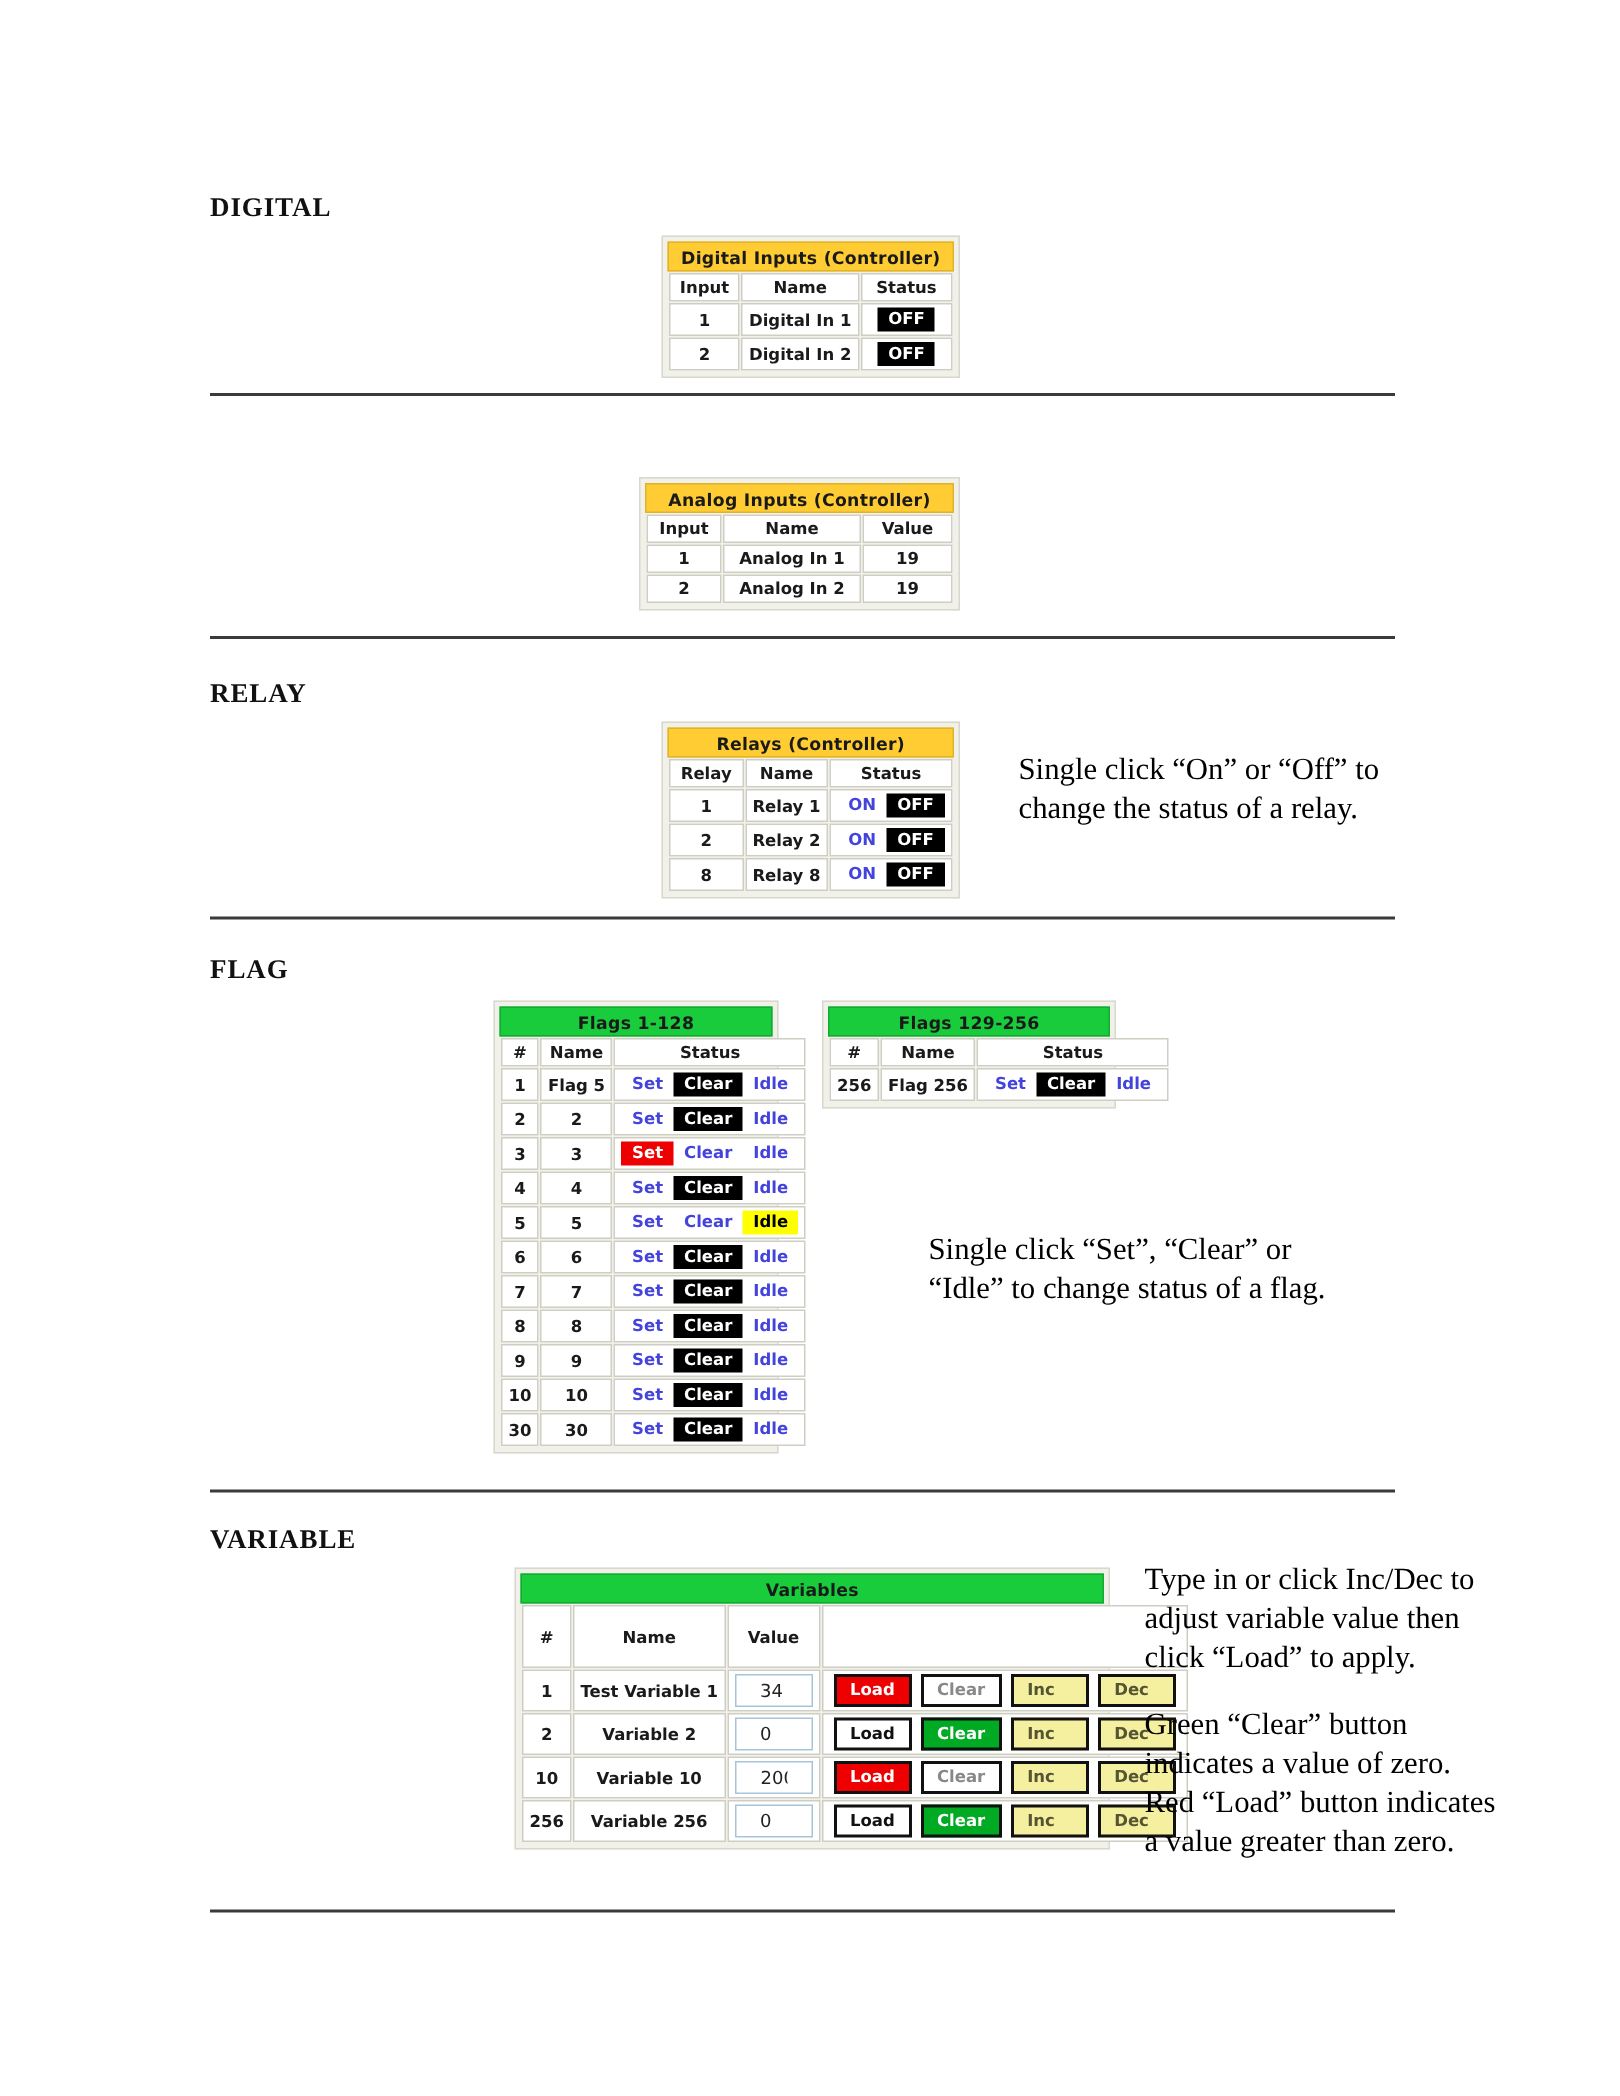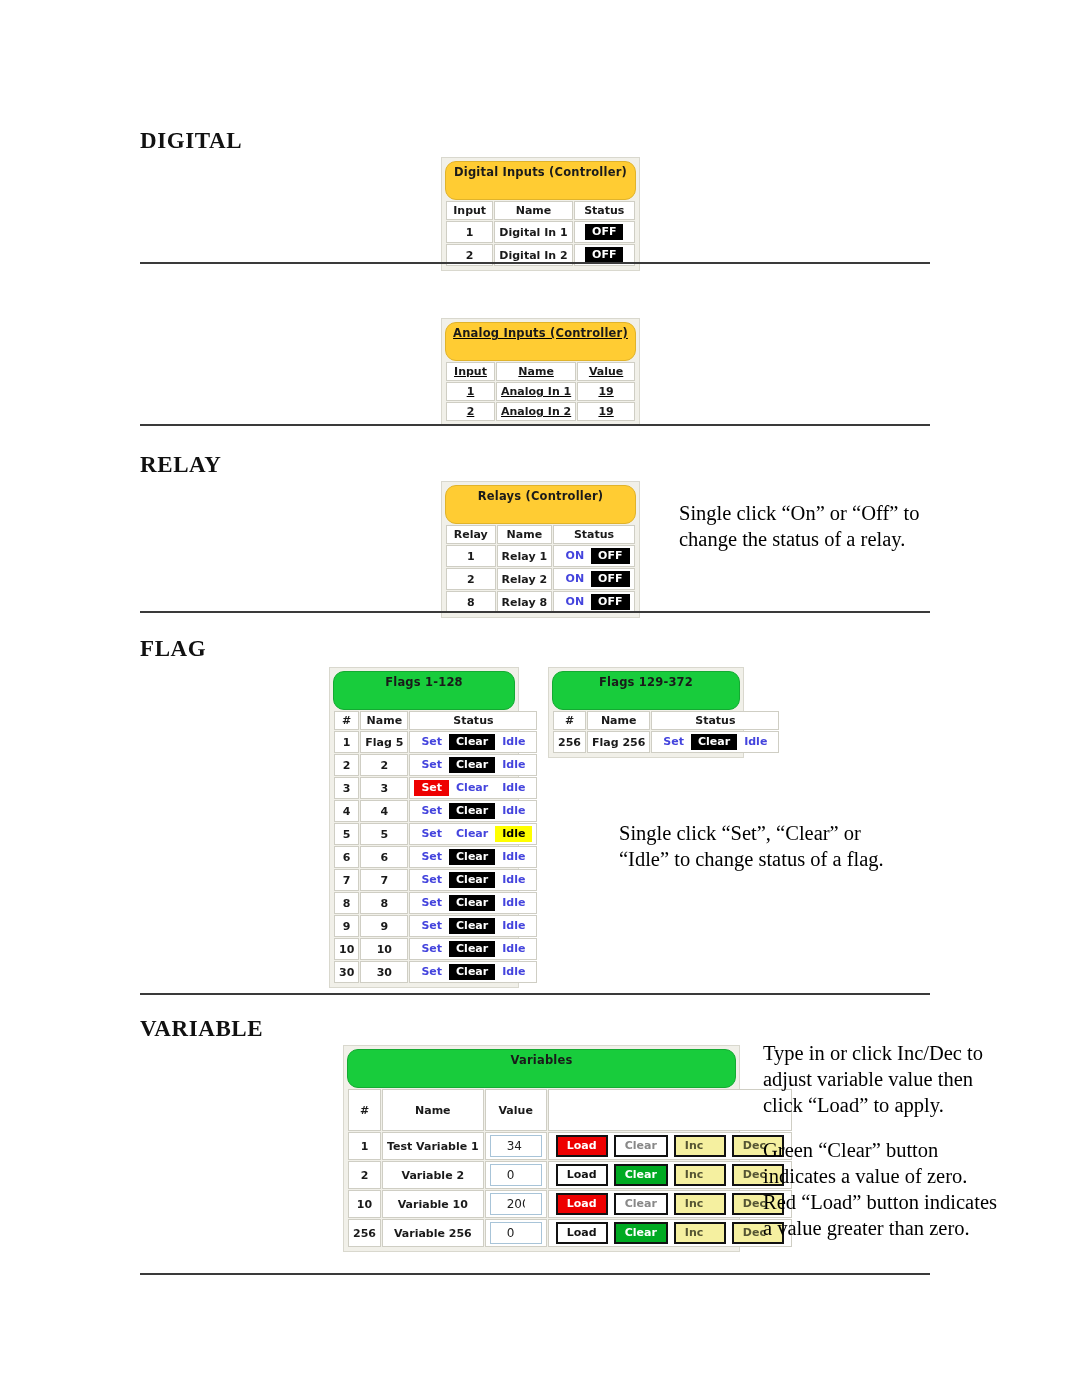"DIGITAL" .heading { font-size: 23px -> 18px }
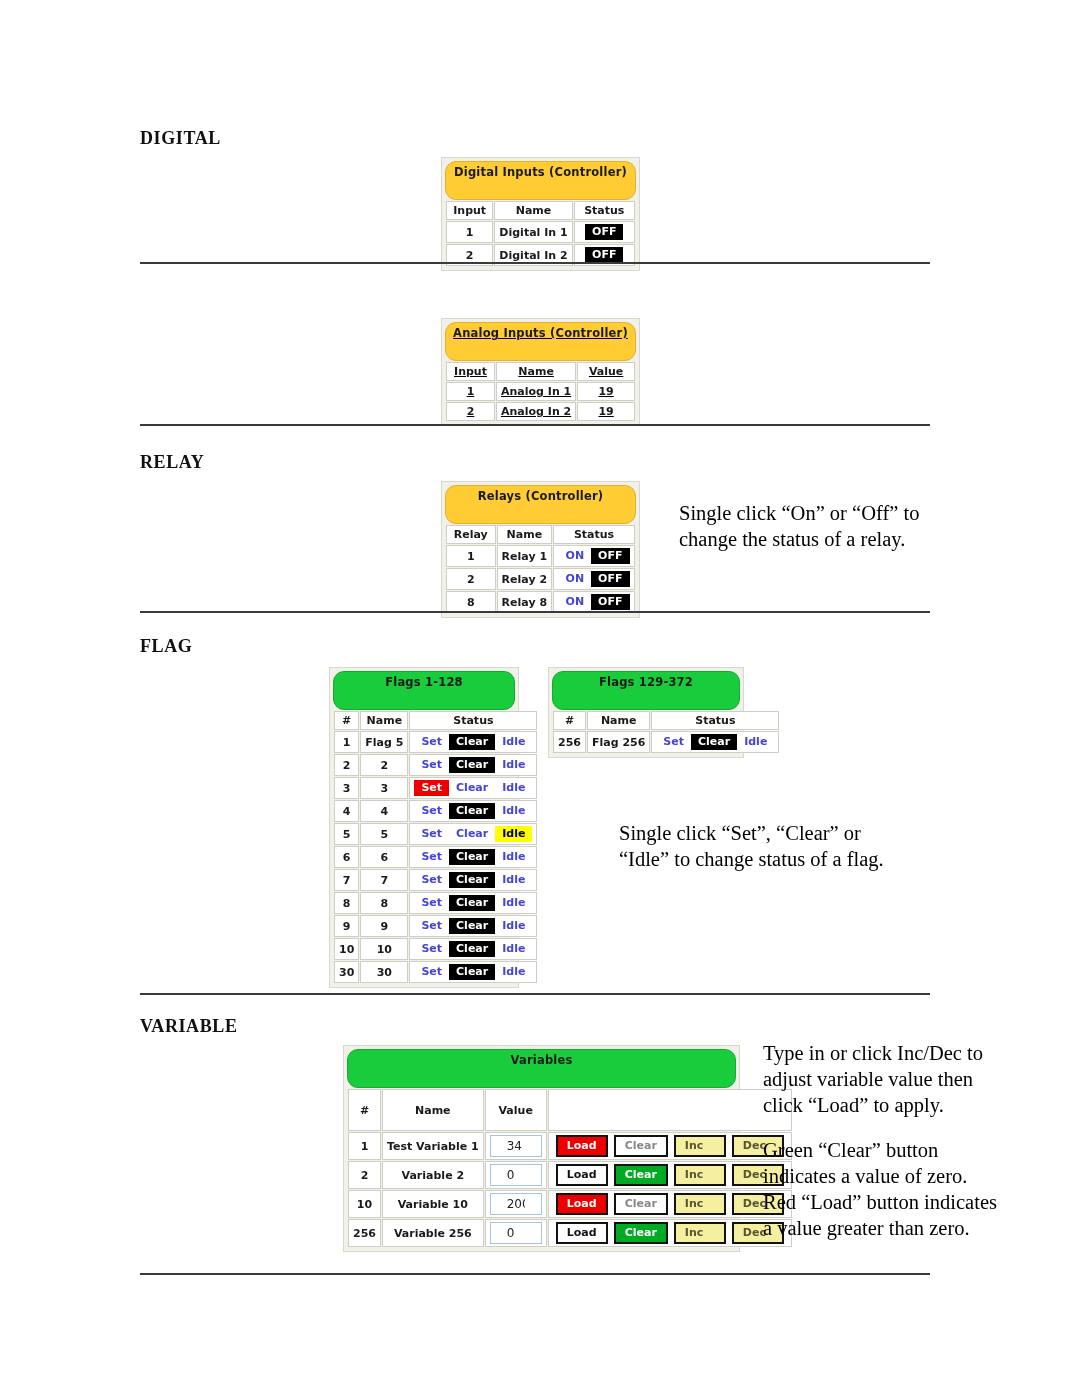"Digital Inputs (Controller)" .bar { border-radius: 11px -> none; padding: 3px 0 20px 0 -> 3px 0 1px 0 }
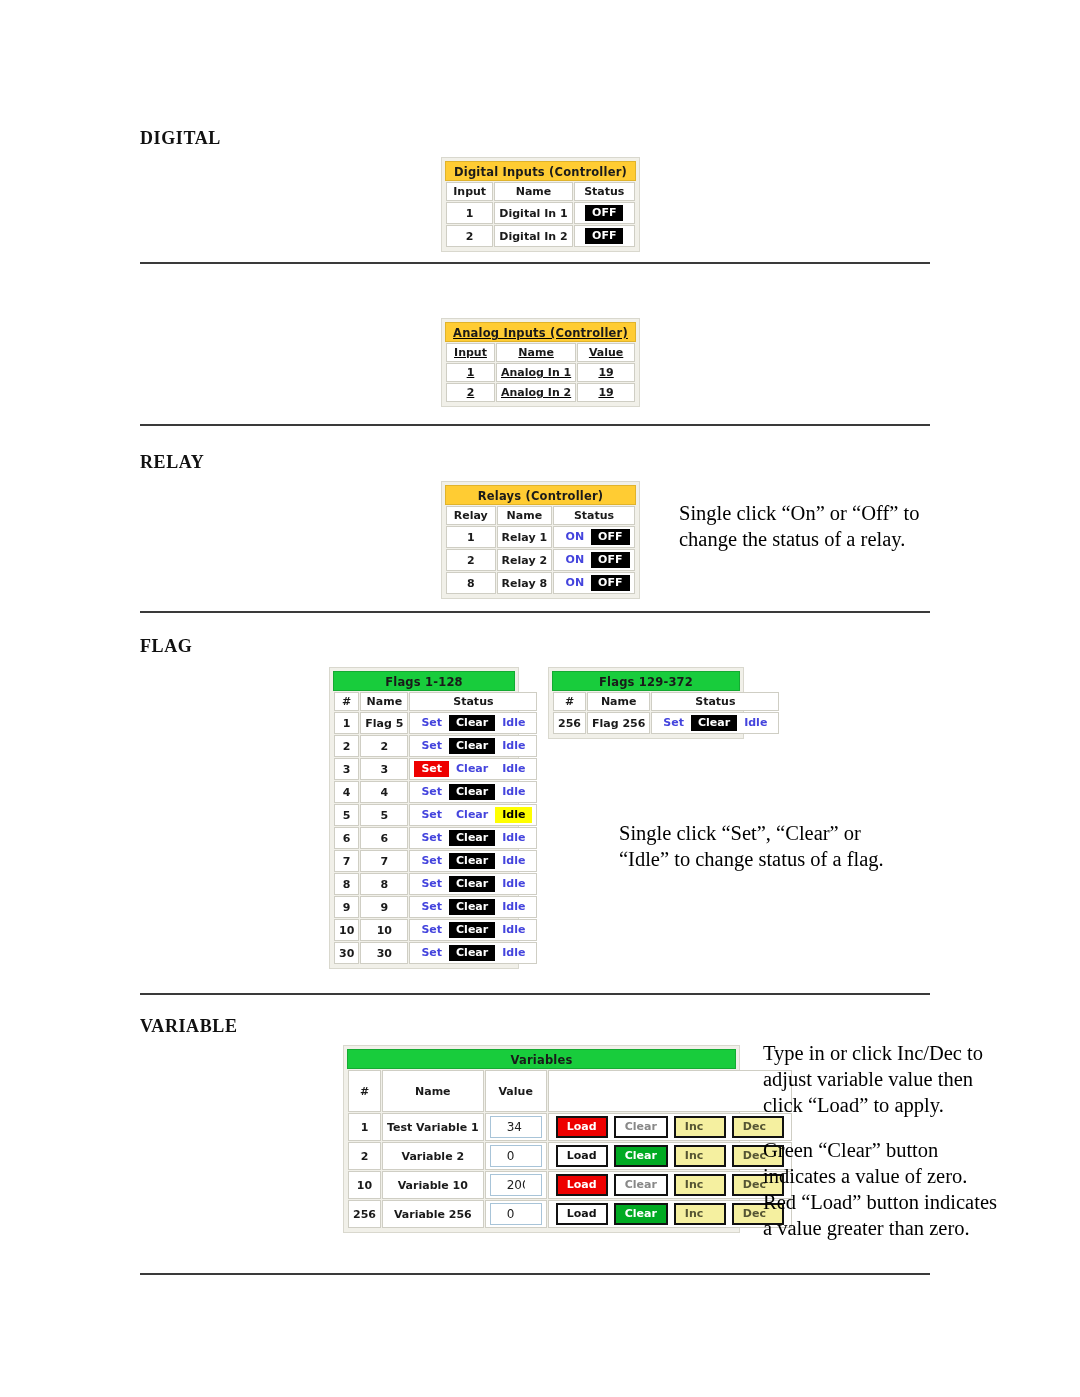"Analog Inputs (Controller)" div.widget { left: 441px -> 426px; text-decoration: underline -> none; width: 199px -> 214px }
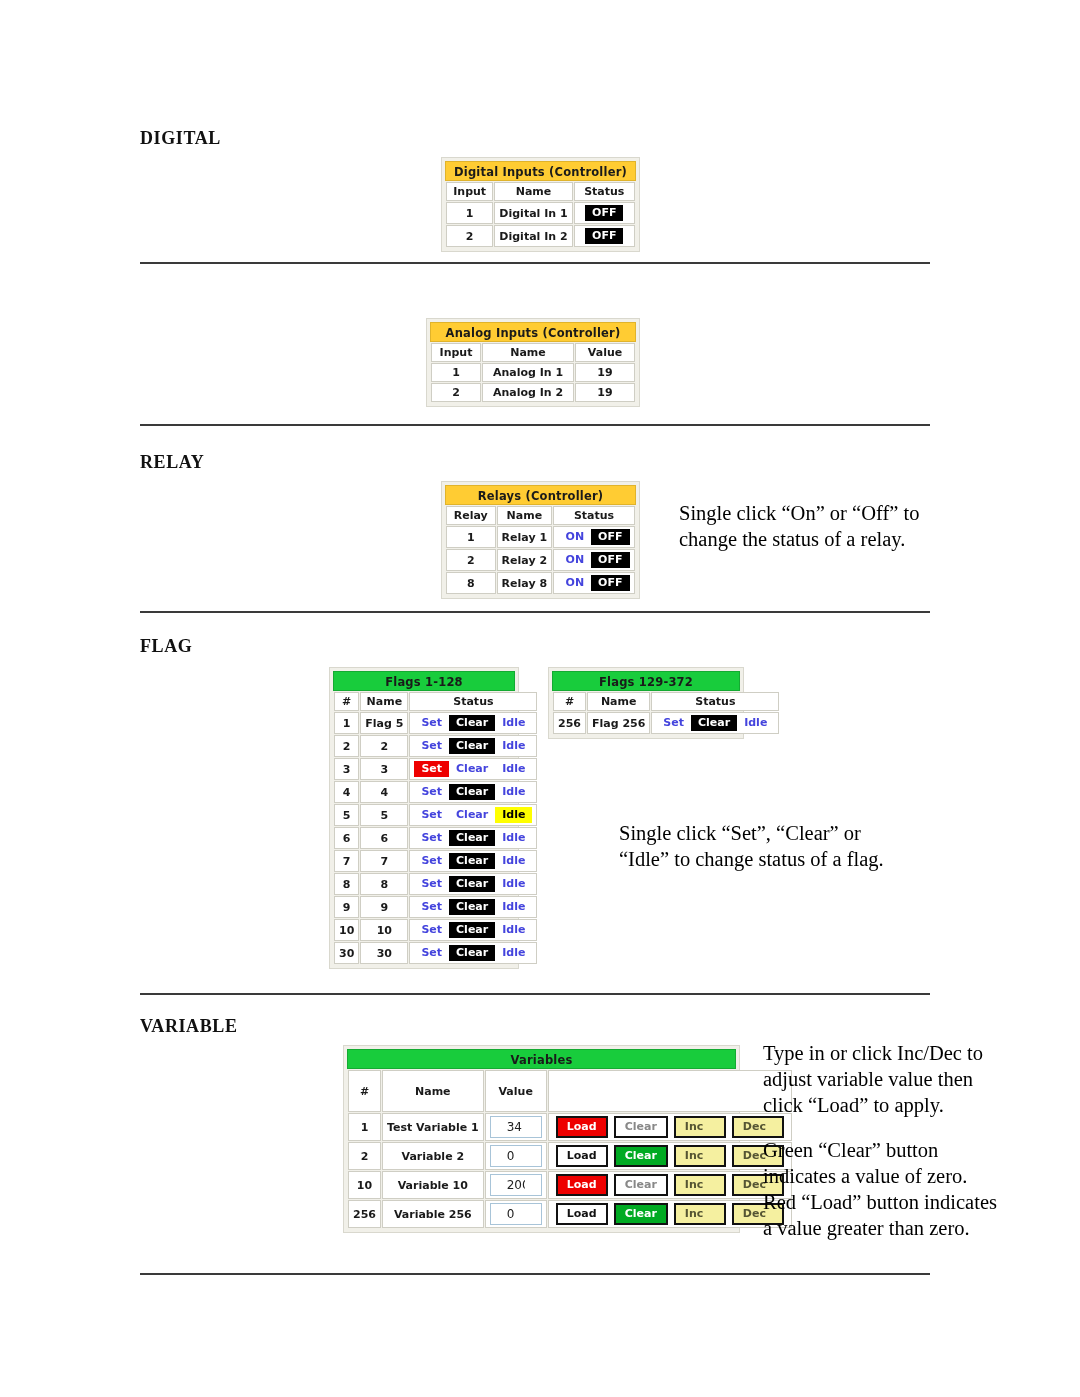"Flags 129-372" div.bar { text: 129-372 -> 129-256 }
